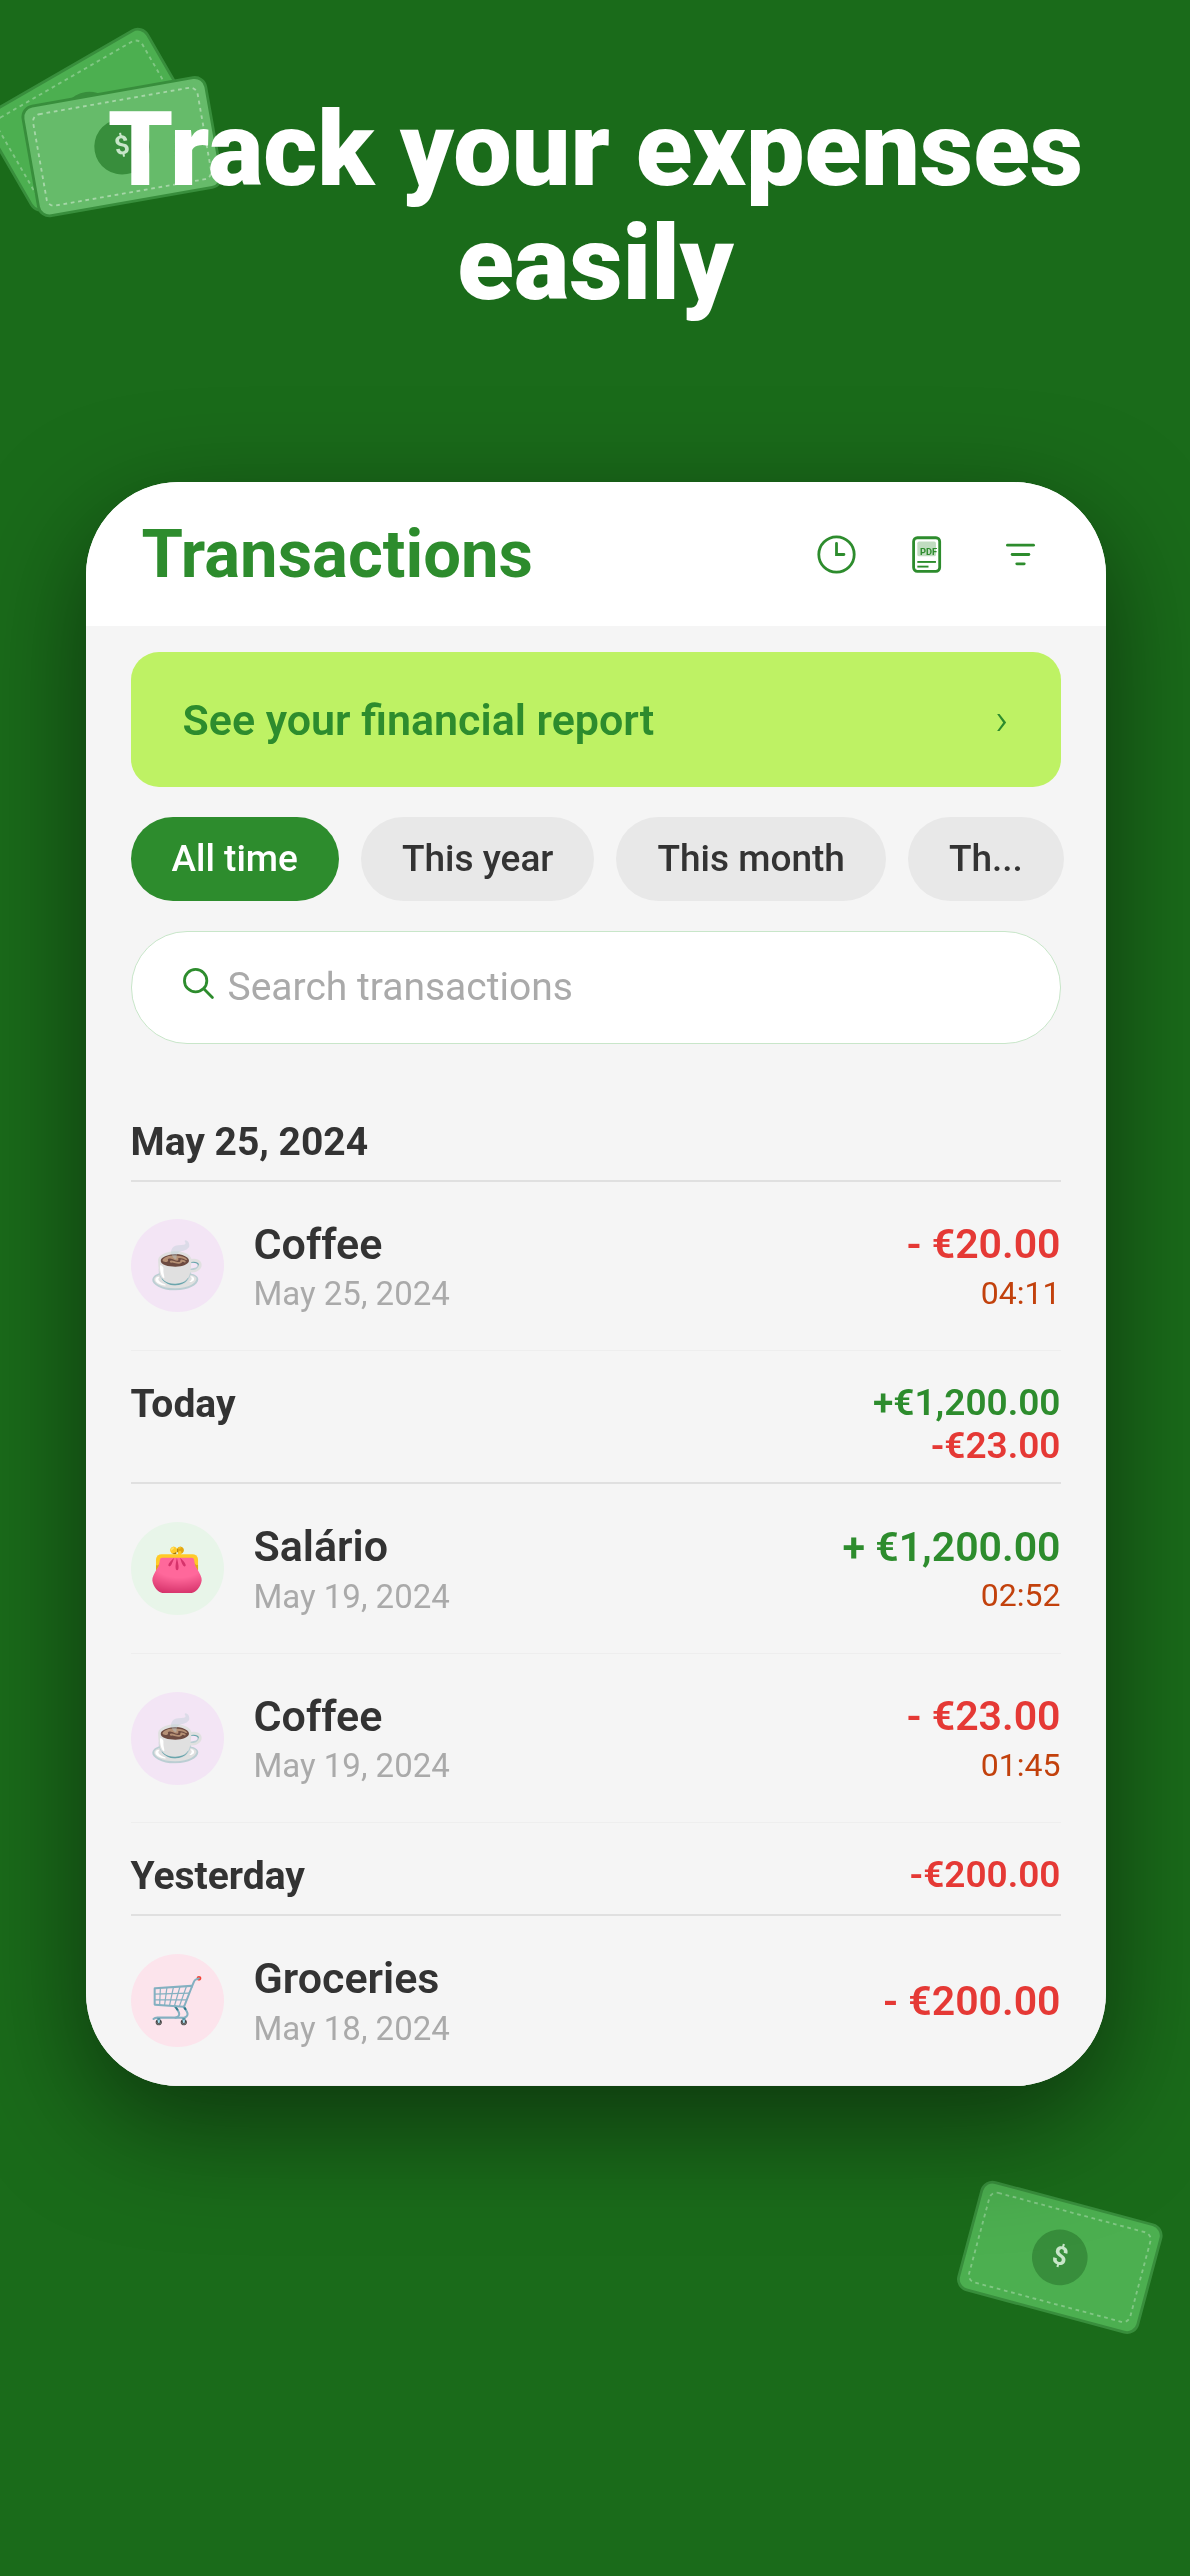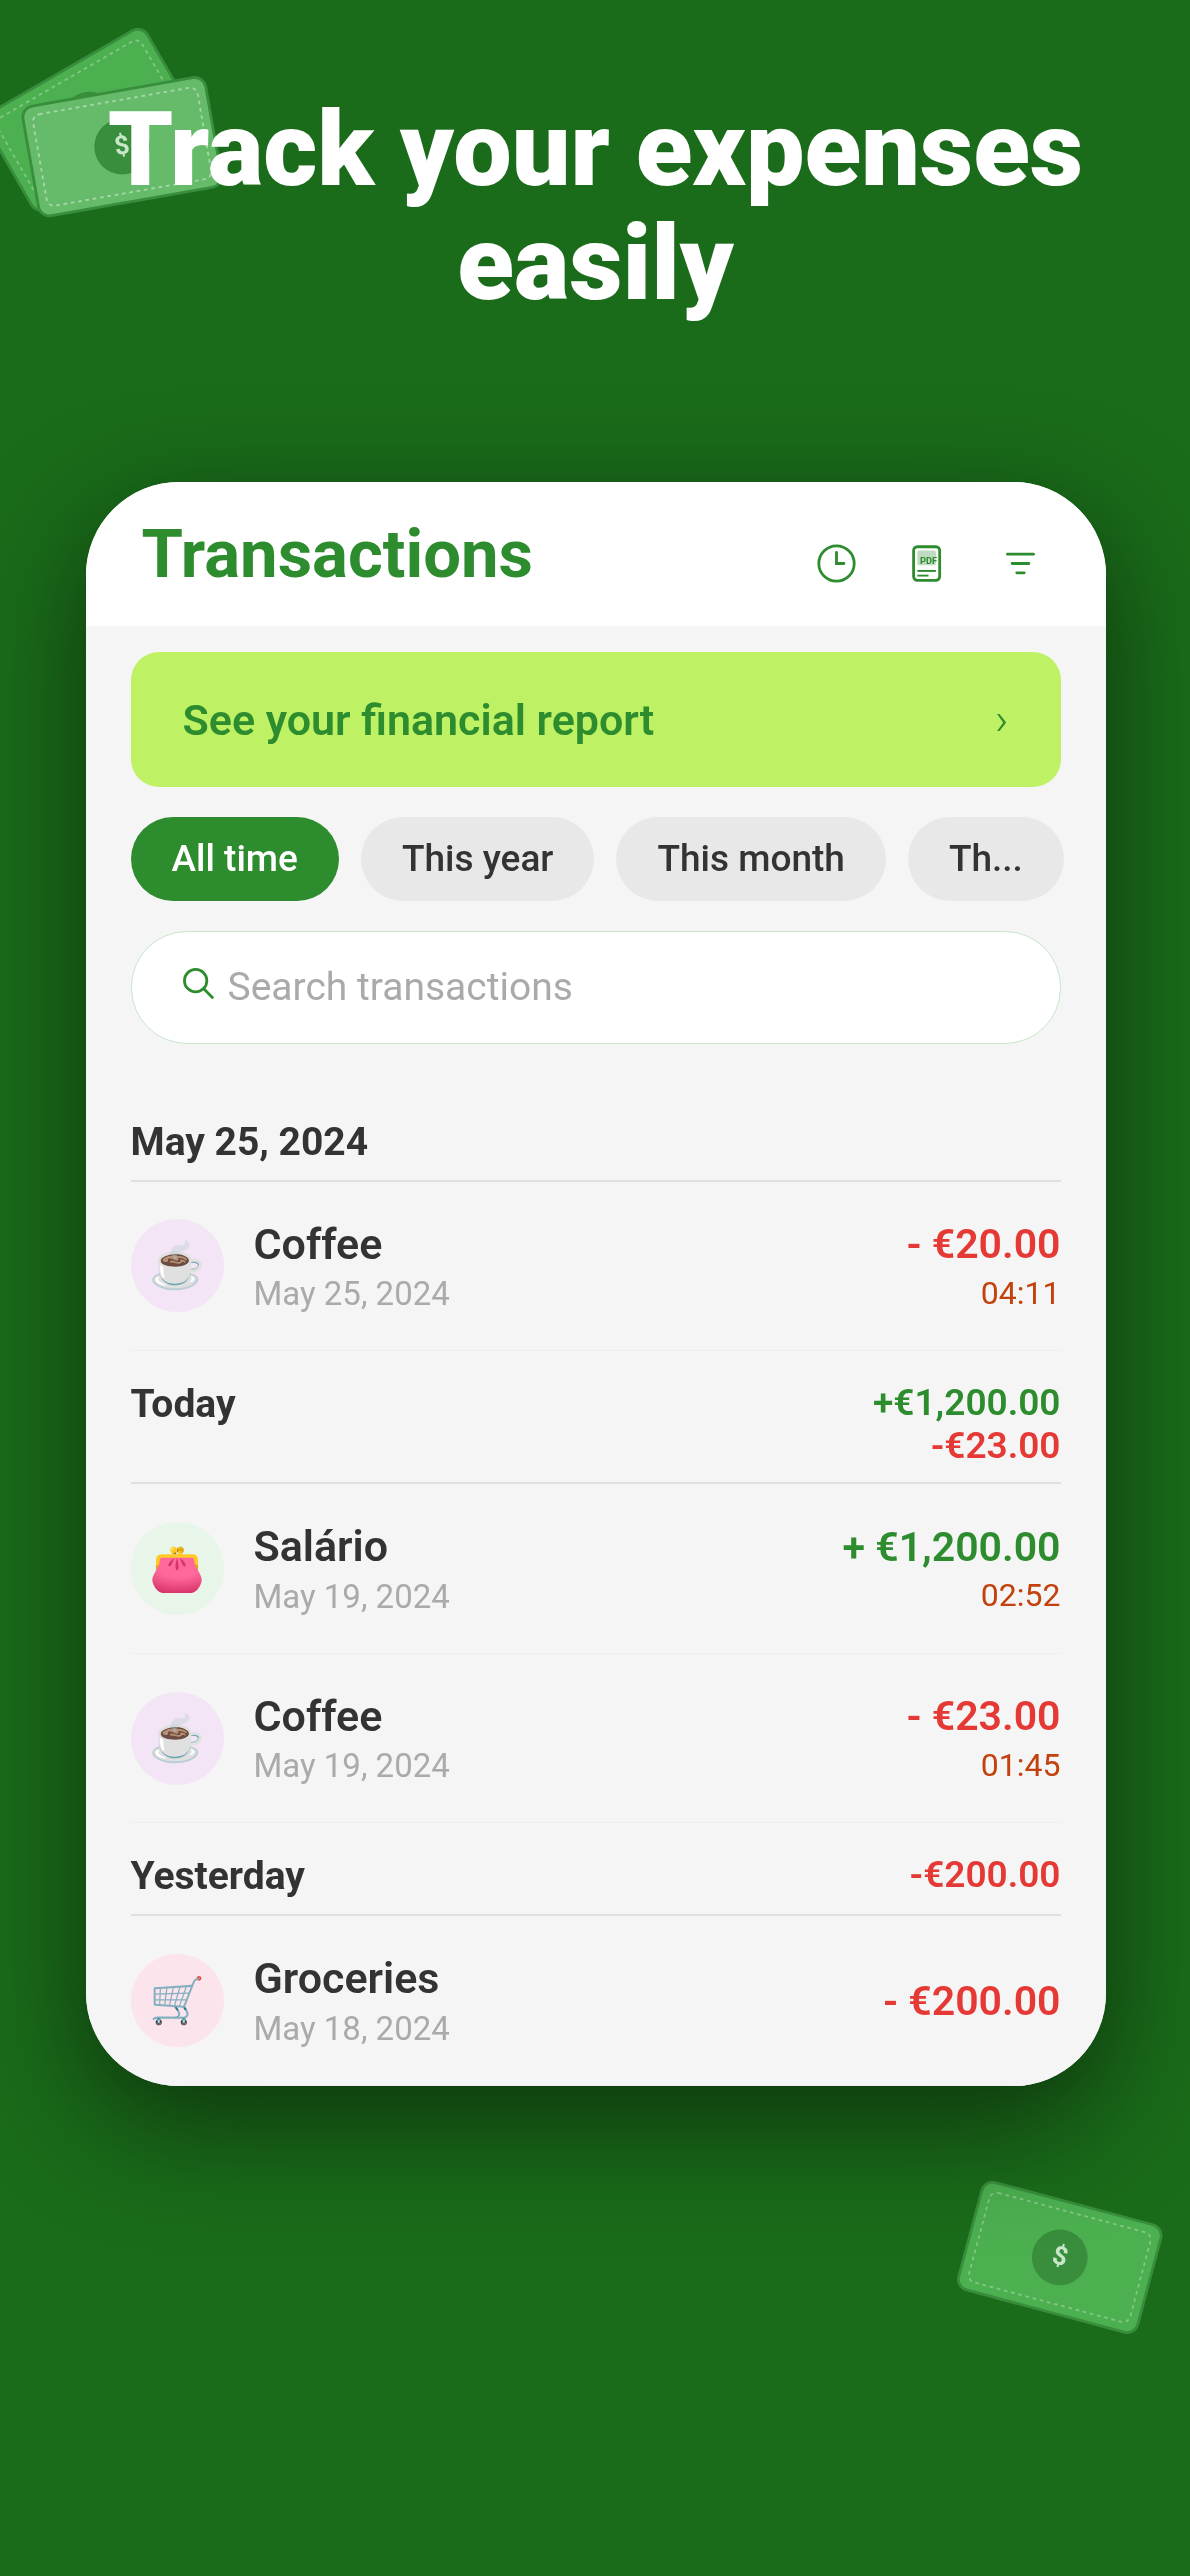"Transactions" .app-header { align-items: flex-end -> center }
